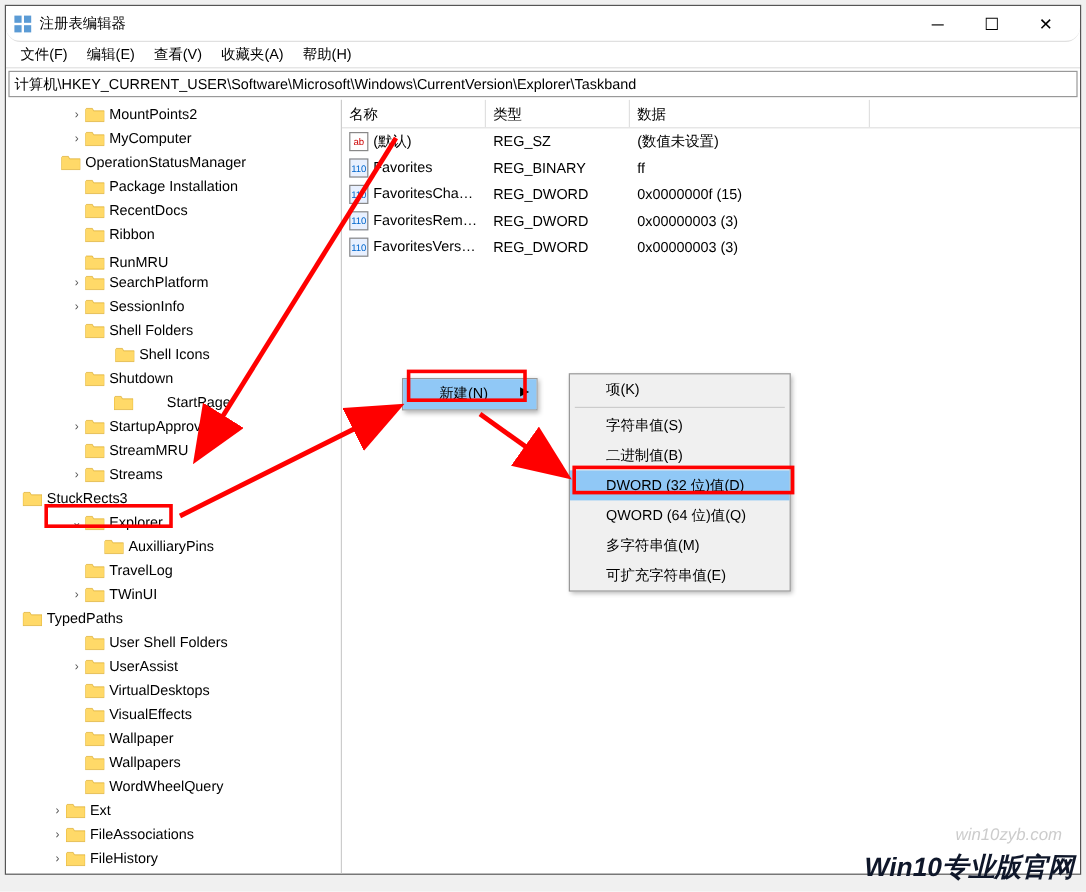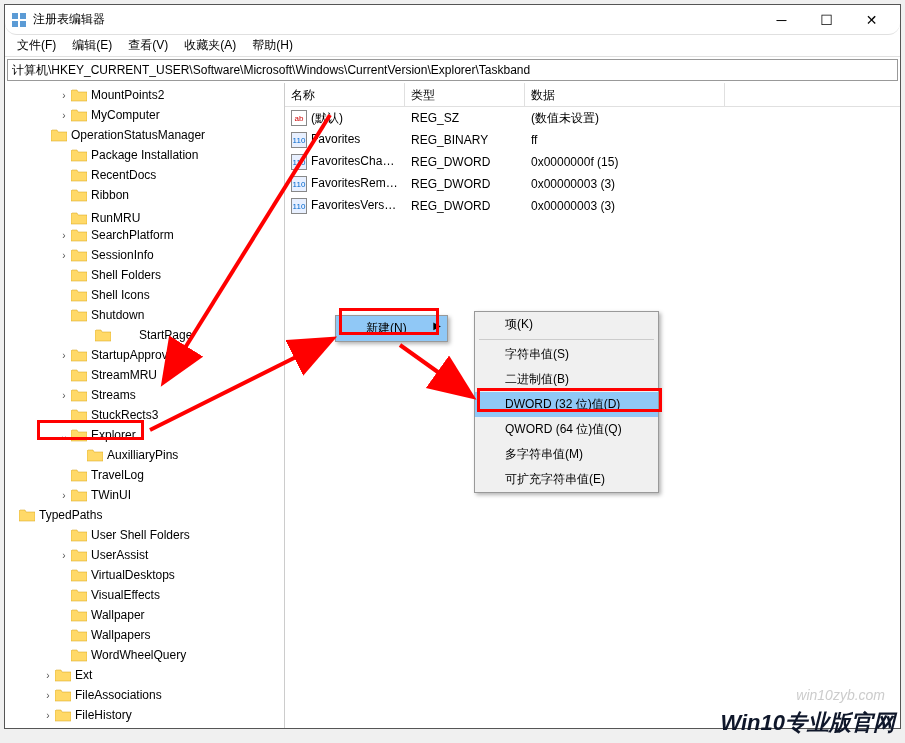"Shell Icons" div.tree-item { margin-left: none -> 25px }
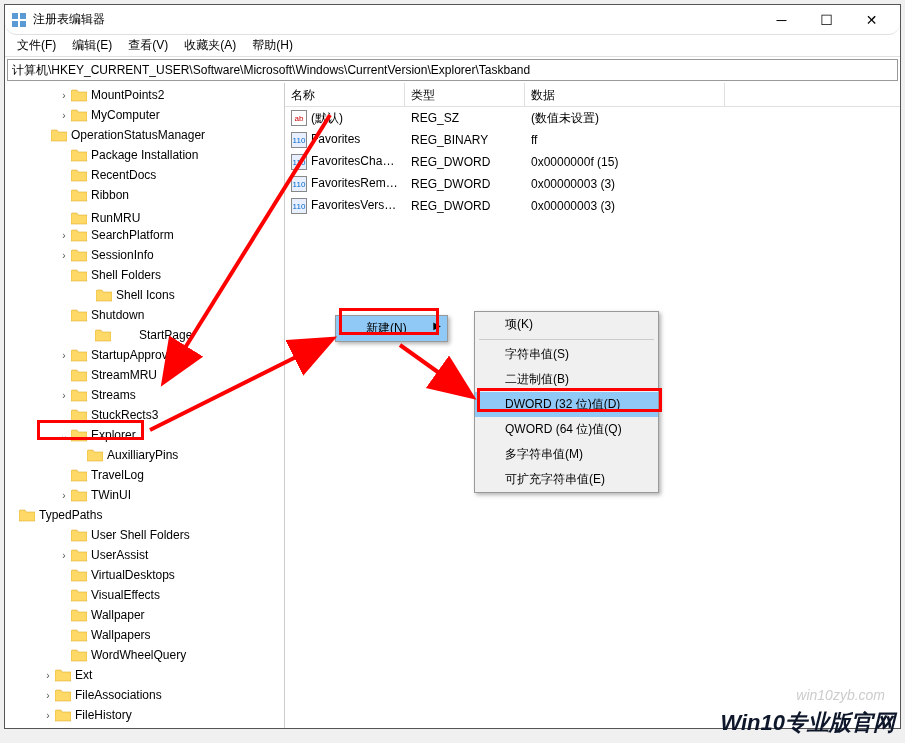"StuckRects3" div.tree-item { padding-left: 52px -> none }
